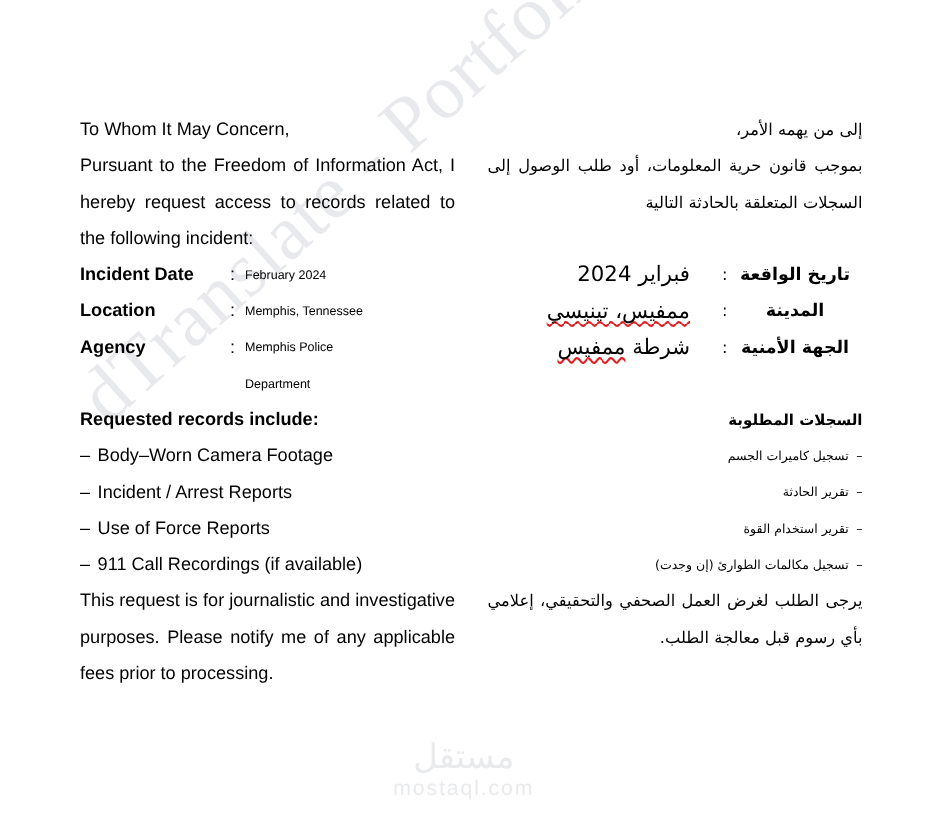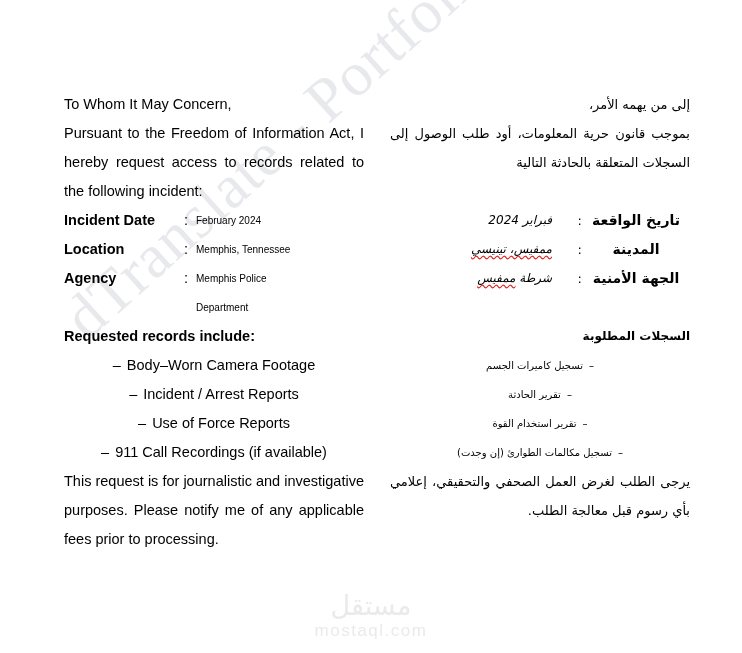"فبراير 2024" .field-ar .val { font-size: 12px -> 17px; font-style: italic -> none }
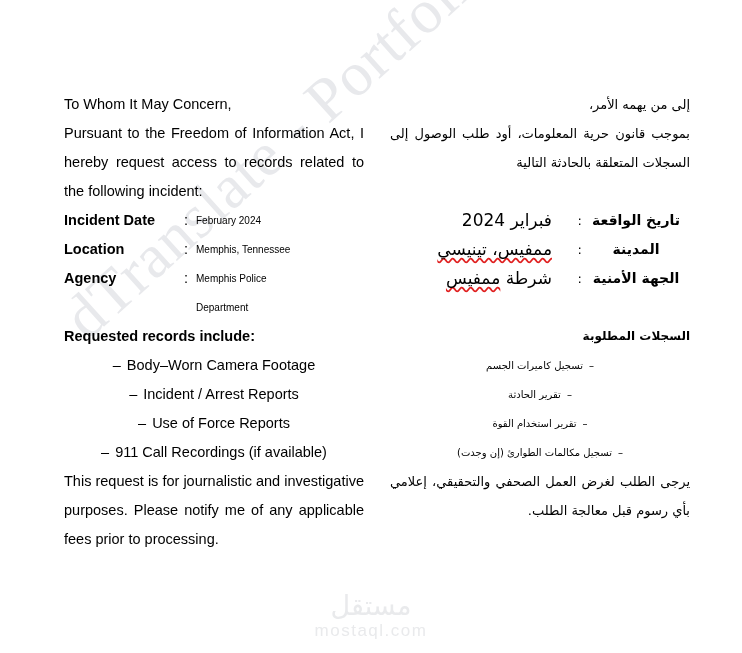"– Body–Worn Camera Footage" .list-en .item, .list-ar .item { text-align: center -> none }
